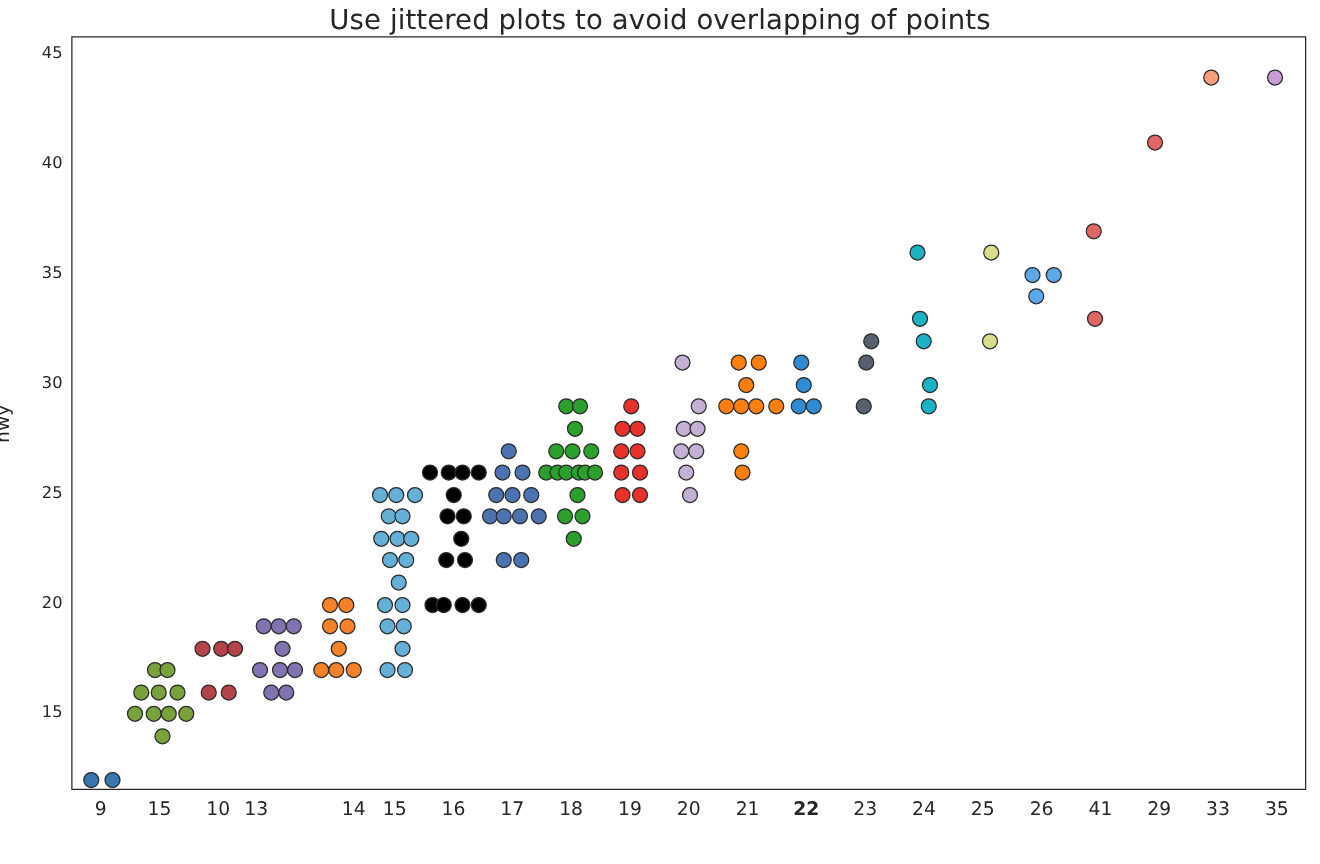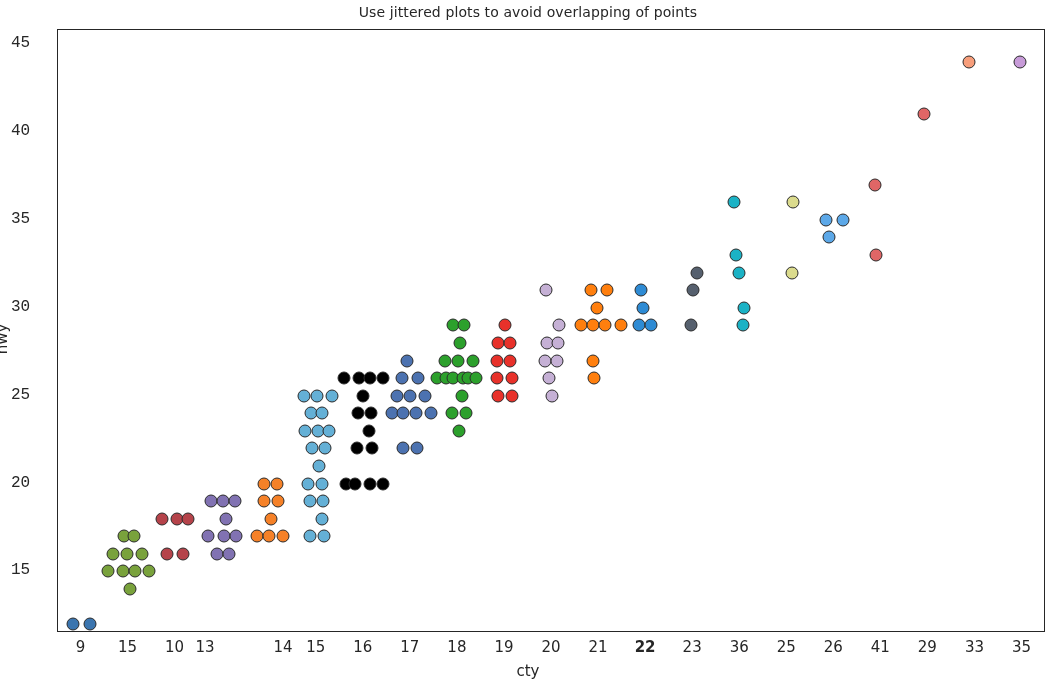"Use jittered plots to avoid" #chart-title { font-size: 14px -> 22px }
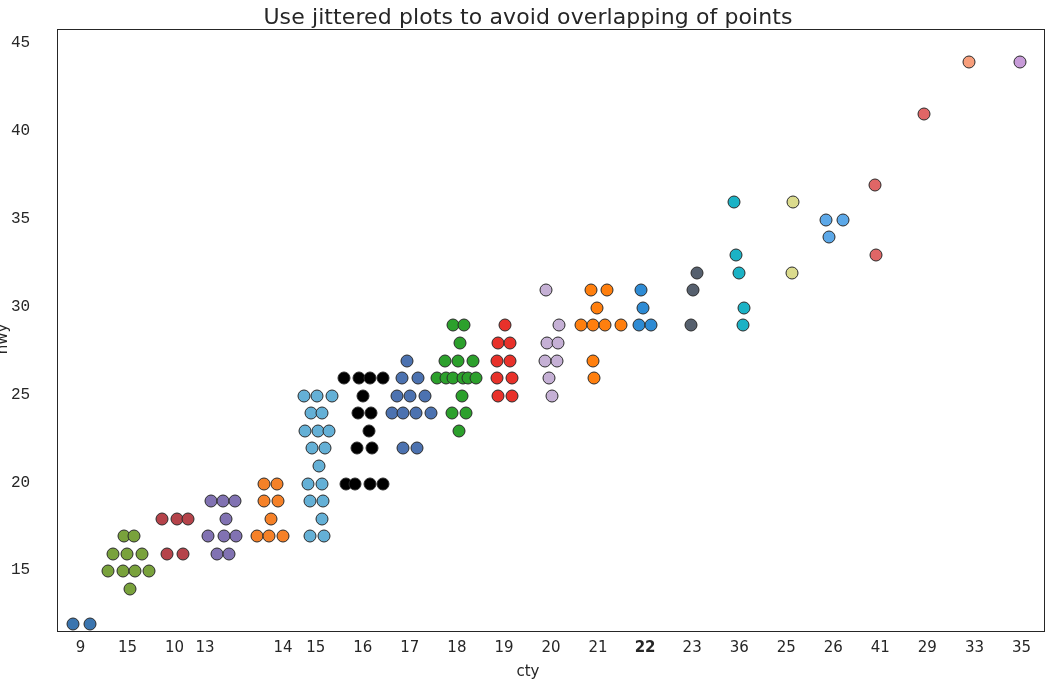"45" .ytick-label { font-family: Liberation Mono, monospace -> none; font-size: 16px -> 13px; text-align: none -> right }
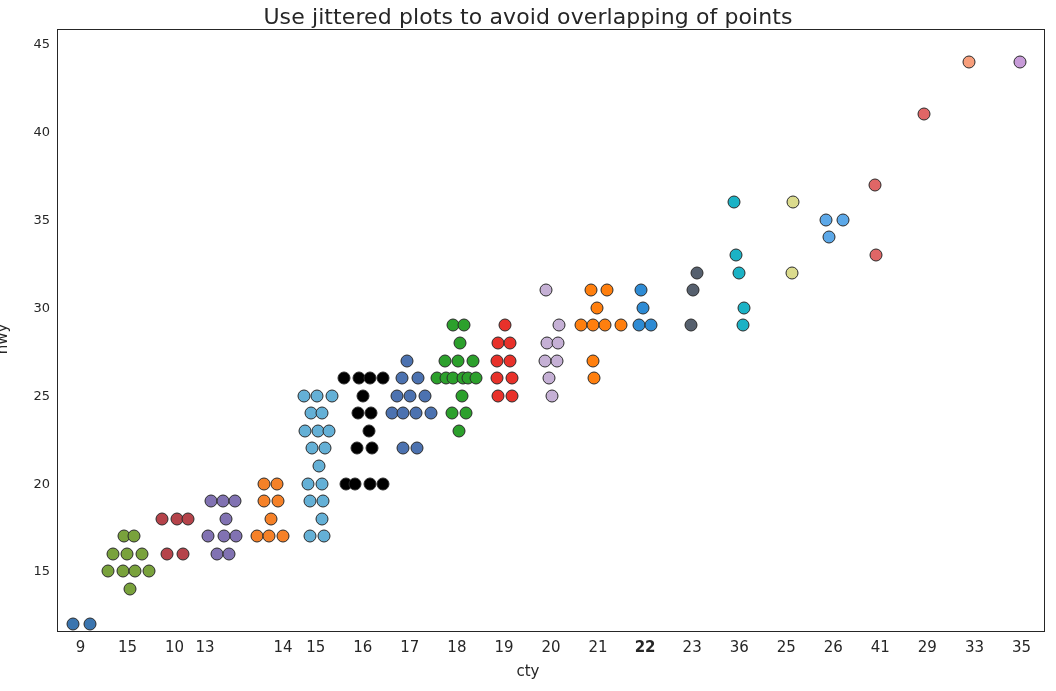"36" div.xtick-label { text: 36 -> 24 }
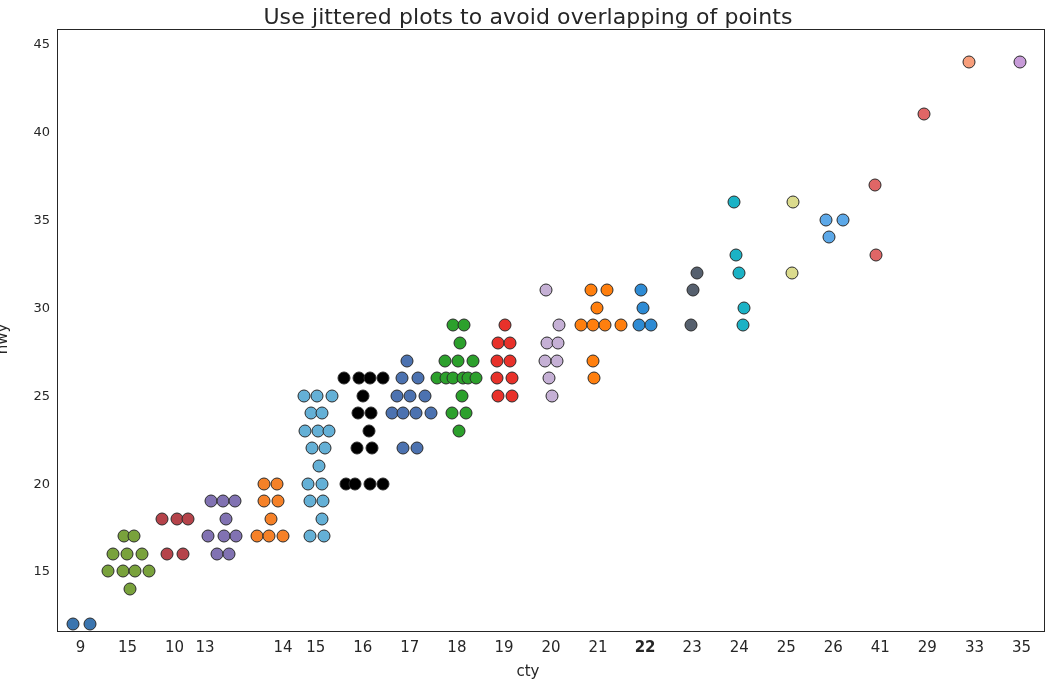"cty" div { html: <div>cty</div> -> none }
